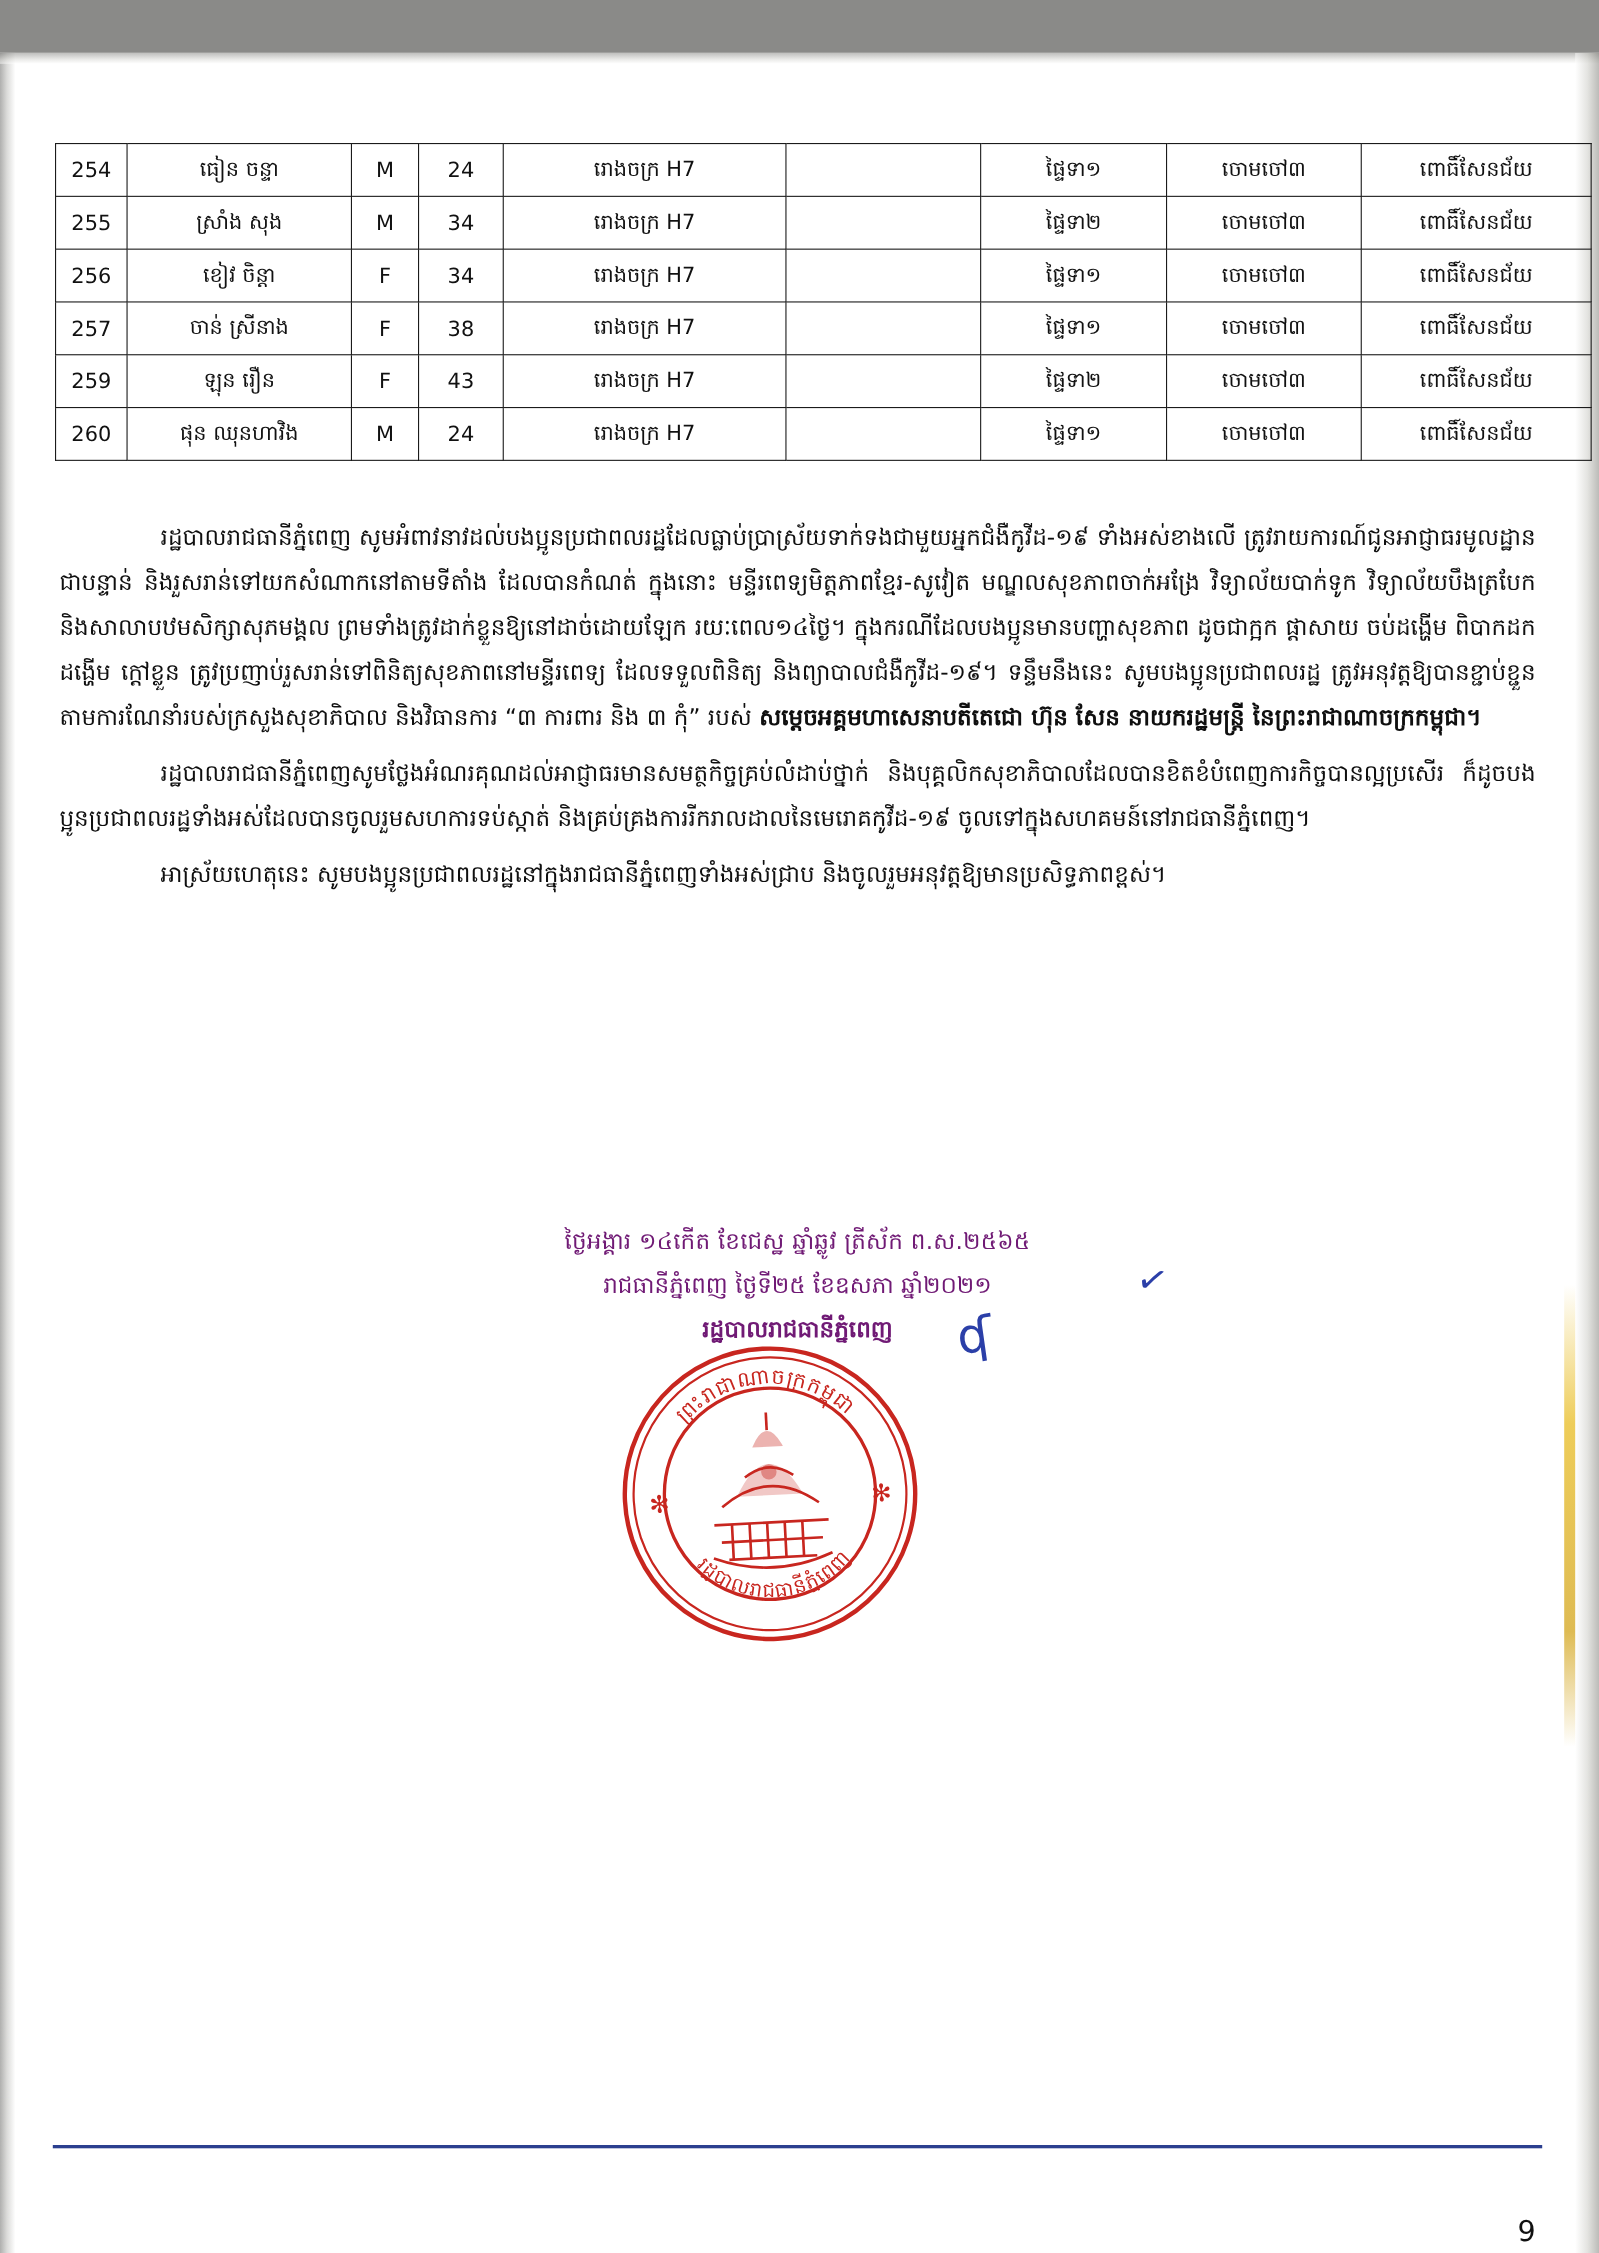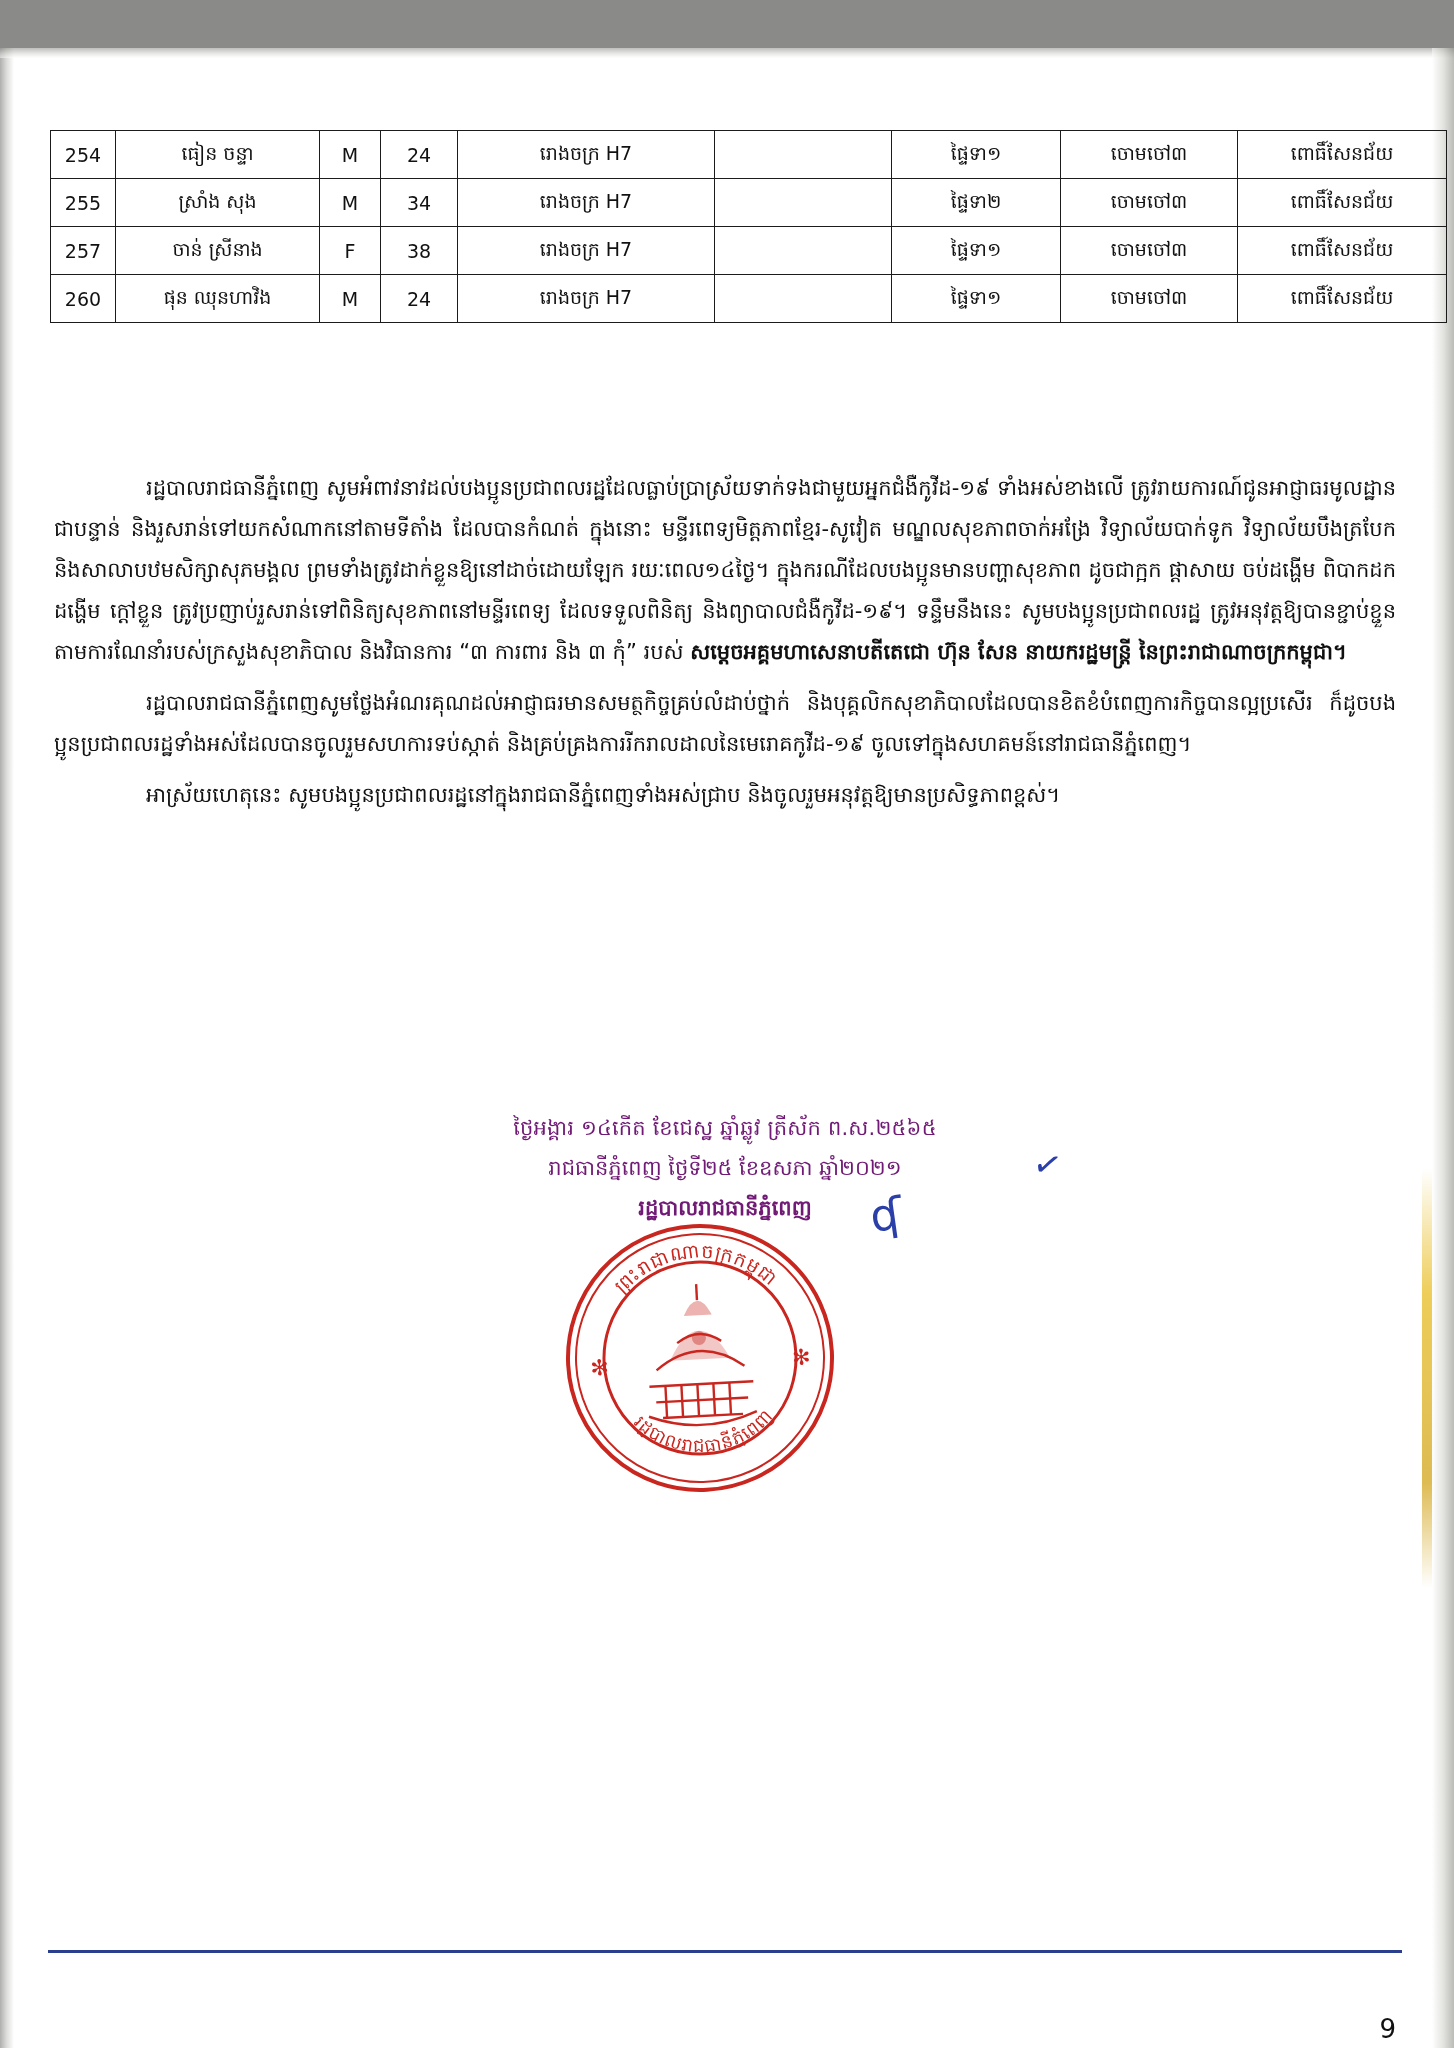"256" tr { html: none -> <tr> <td>256</td> <td>ខៀវ ចិន្តា</td> <td>F</td> <td>34</td> <td>រោងចក្រ H7</td> <td></td> <td>ផ្ទៃទា១</td> <td>ចោមចៅ៣</td> <td>ពោធិ៍សែនជ័យ</td> </tr> }
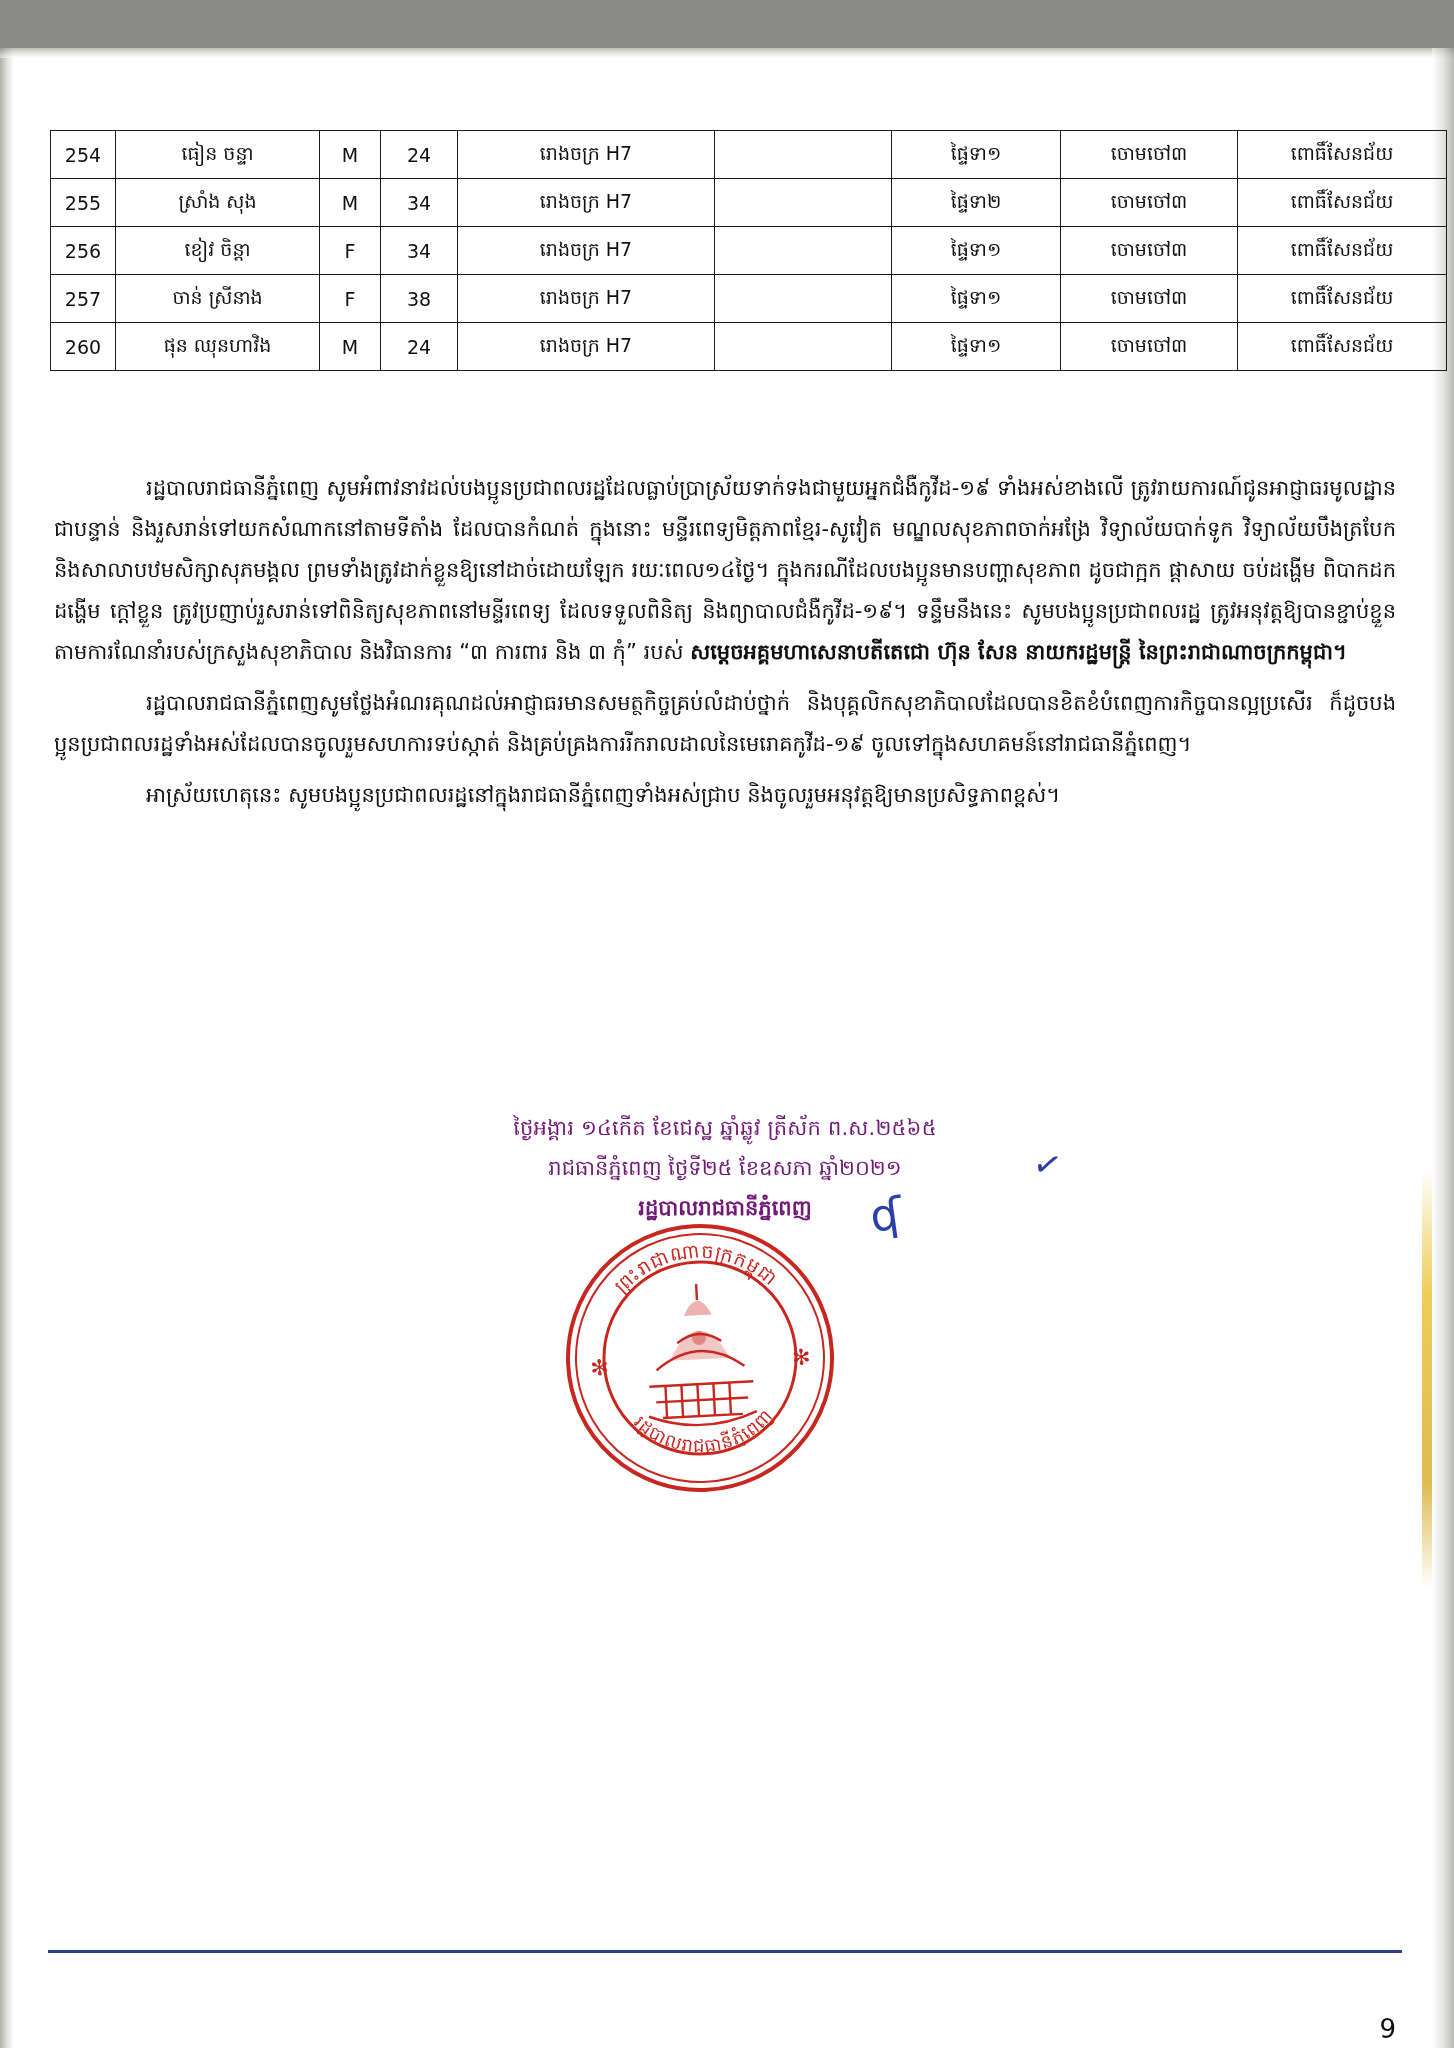"259" tr { html: none -> <tr> <td>259</td> <td>ឡុន រឿន</td> <td>F</td> <td>43</td> <td>រោងចក្រ H7</td> <td></td> <td>ផ្ទៃទា២</td> <td>ចោមចៅ៣</td> <td>ពោធិ៍សែនជ័យ</td> </tr> }
